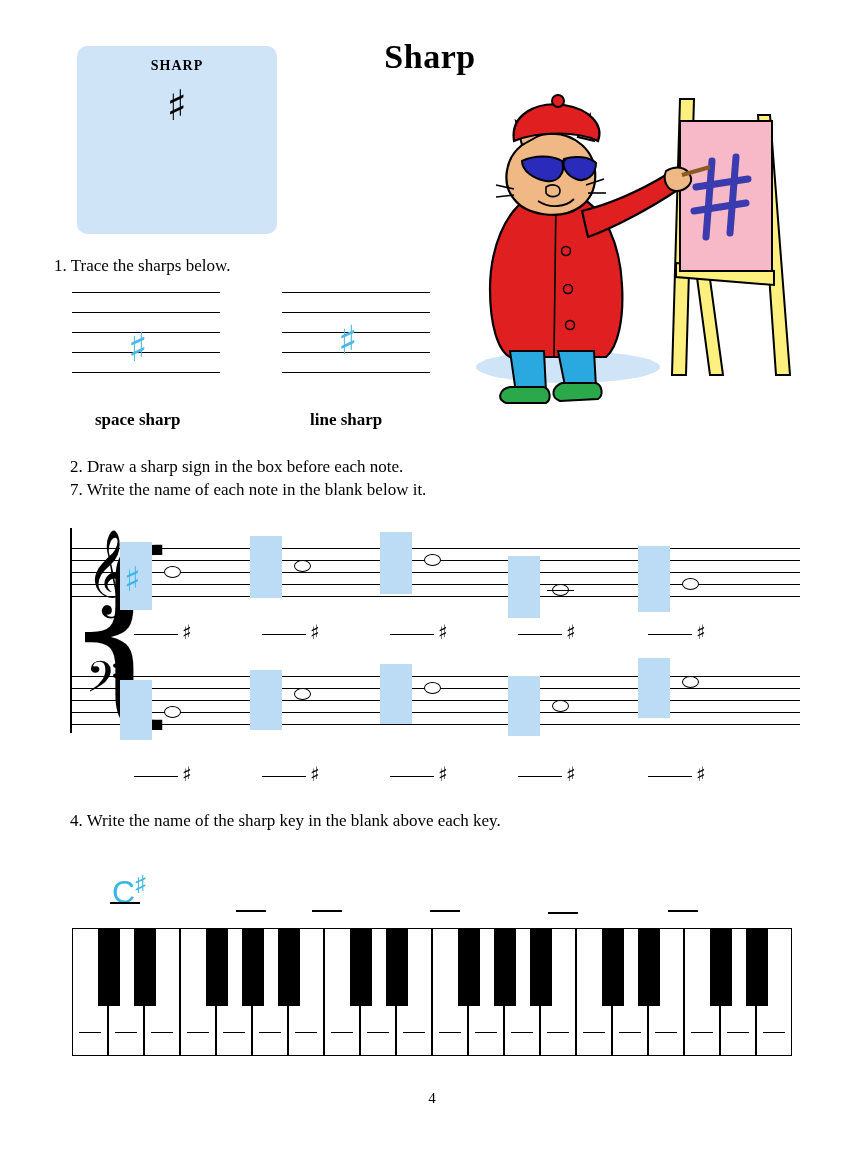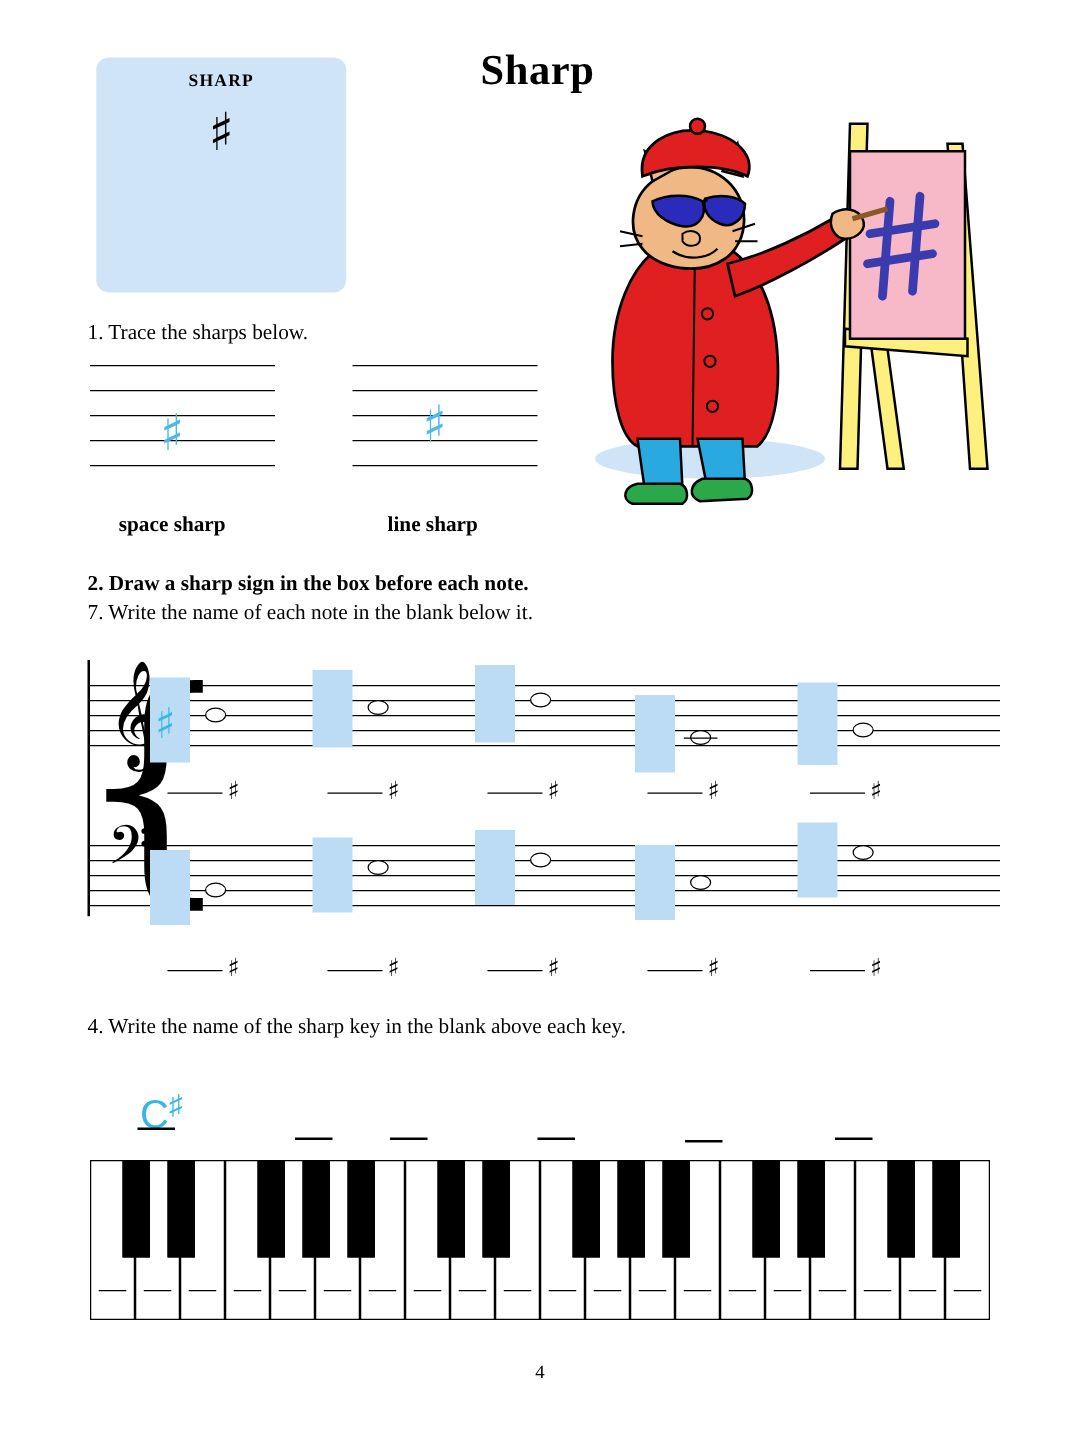"1. Trace the sharps below." #ins1 { left: 70px -> 54px }
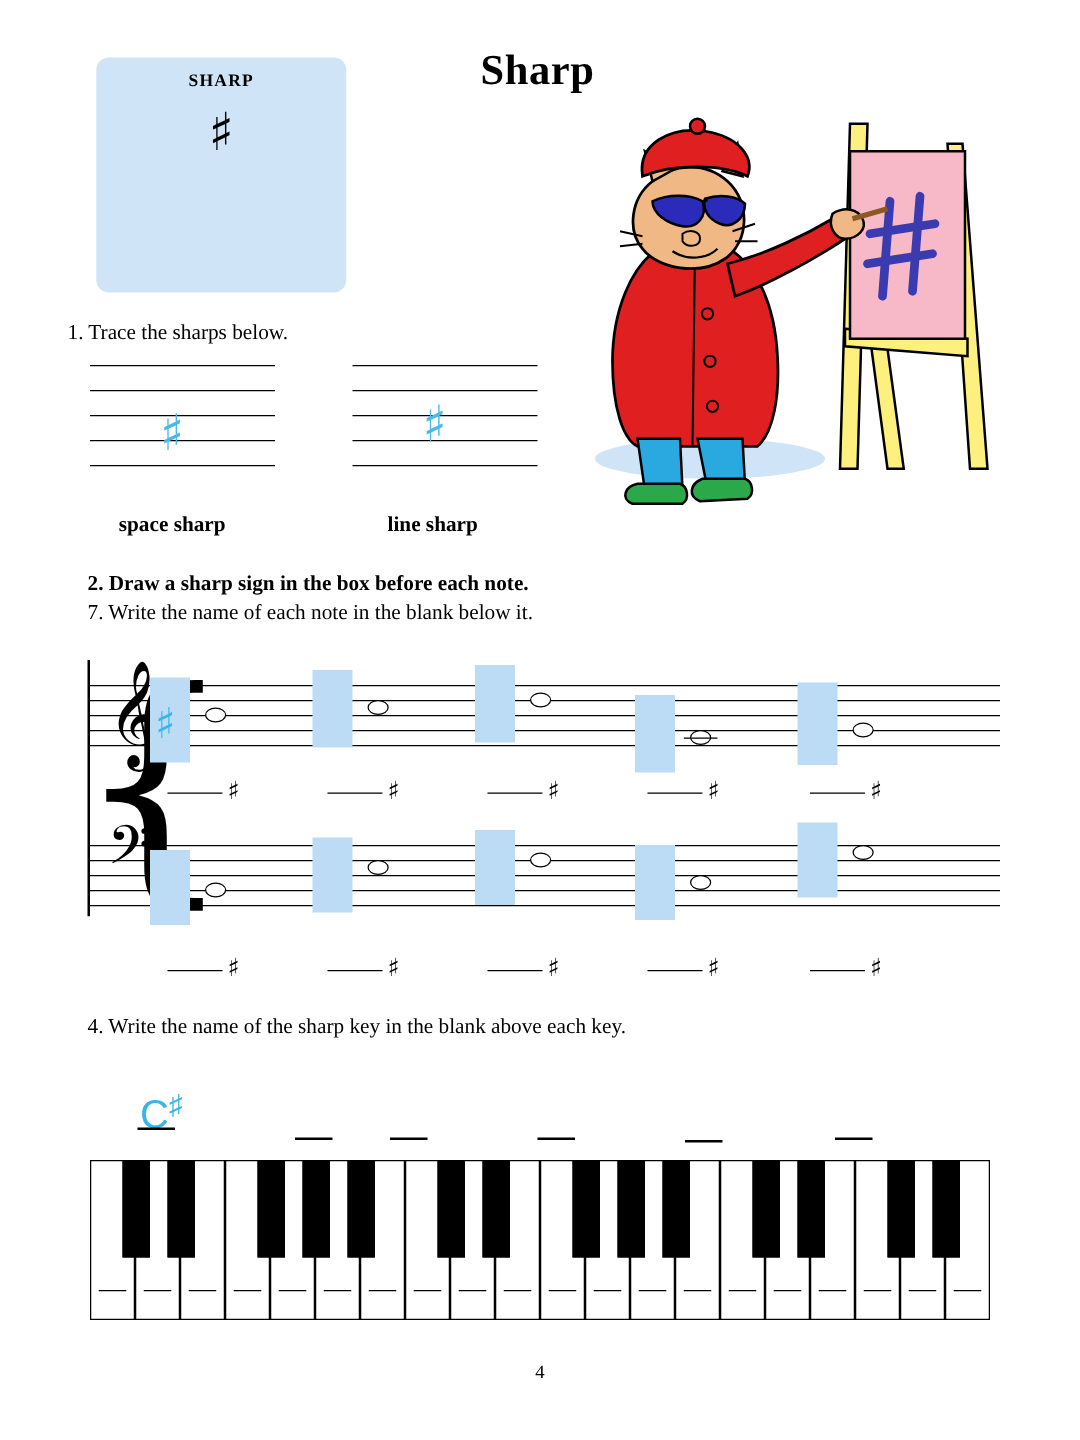"2. Draw a sharp sign" #ins2 { font-weight: bold -> none }
